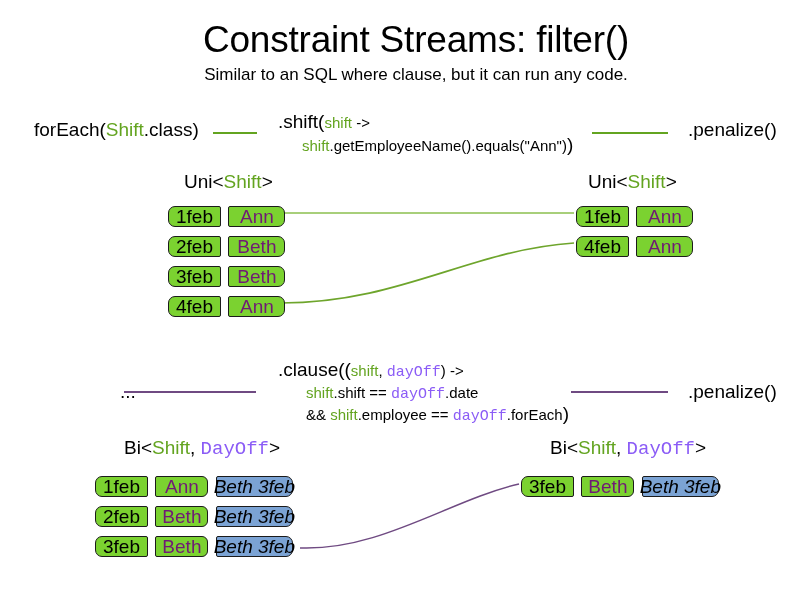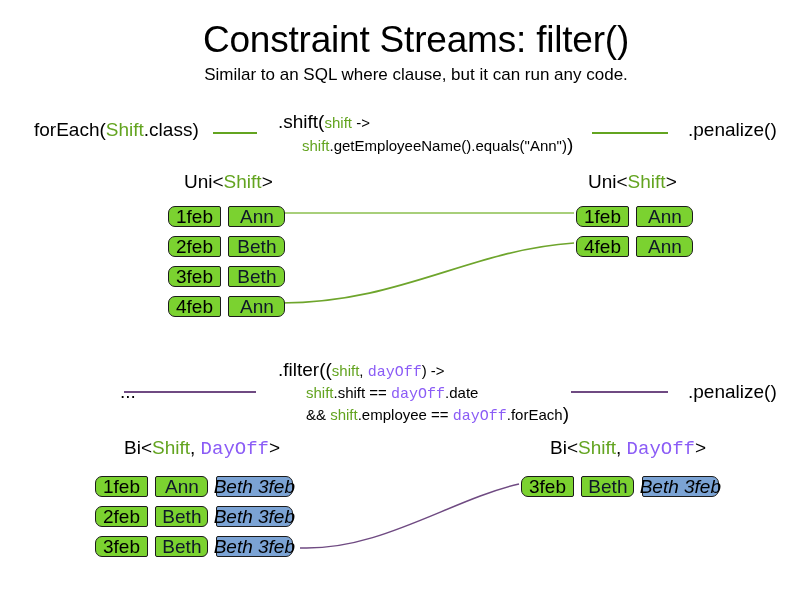"Ann" .cell.shift-name { color: #0f172a -> #701a75 }
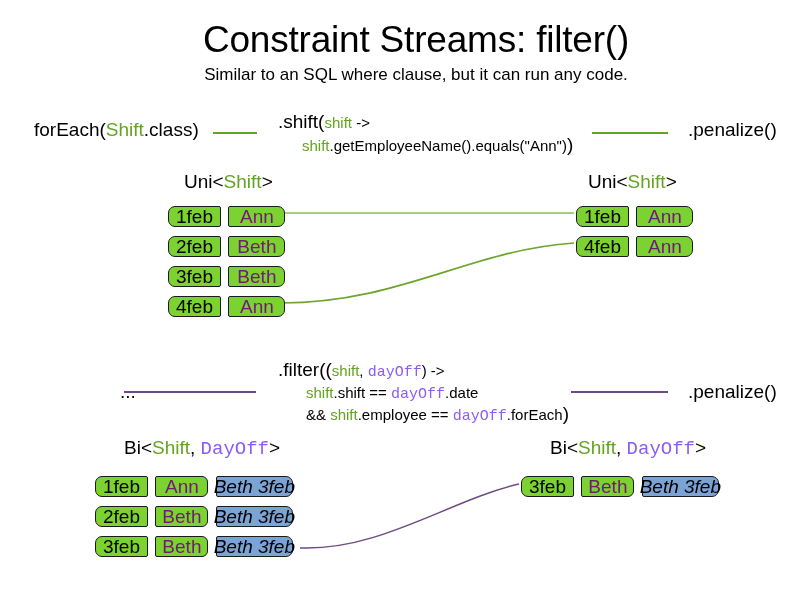".filter((" span.k { text: .filter -> .clause }
